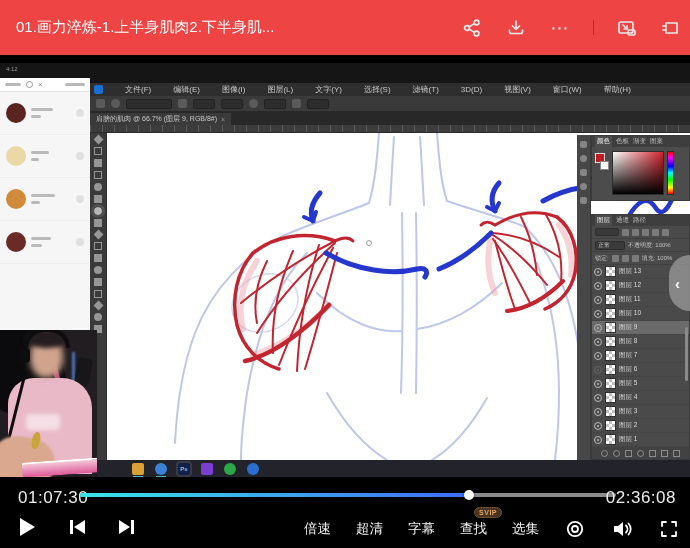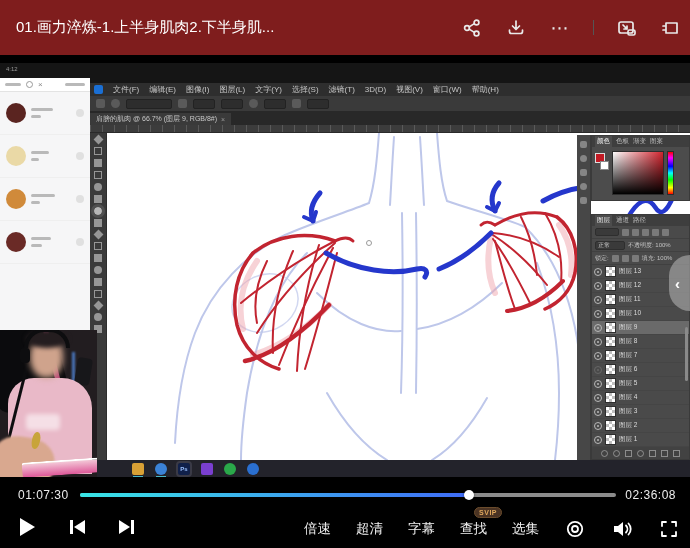"01.画力淬炼-1.上半身肌肉2.下半身肌..." .player { background: #7f1d1d -> #ef4444 }
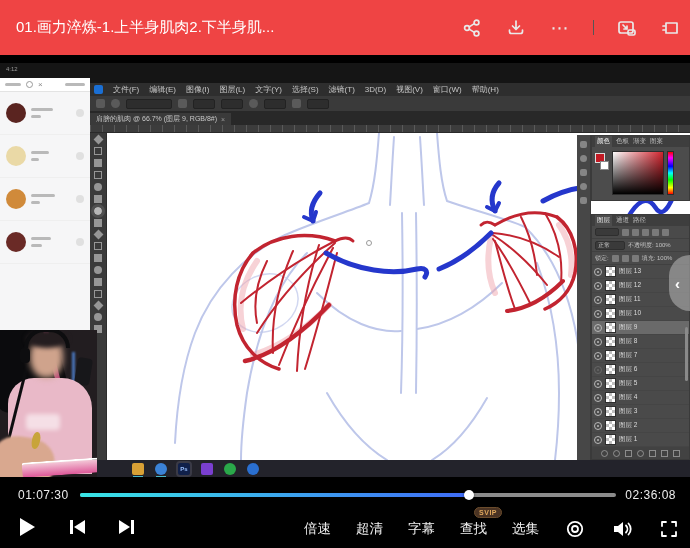"文件(F)" .ps-menubar { gap: 10px -> 22px }
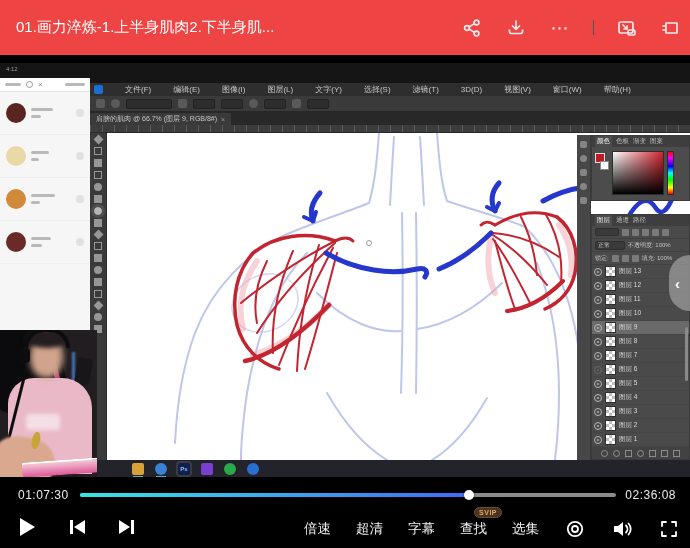"01:07:30" .ctime { font-size: 12px -> 17px }
